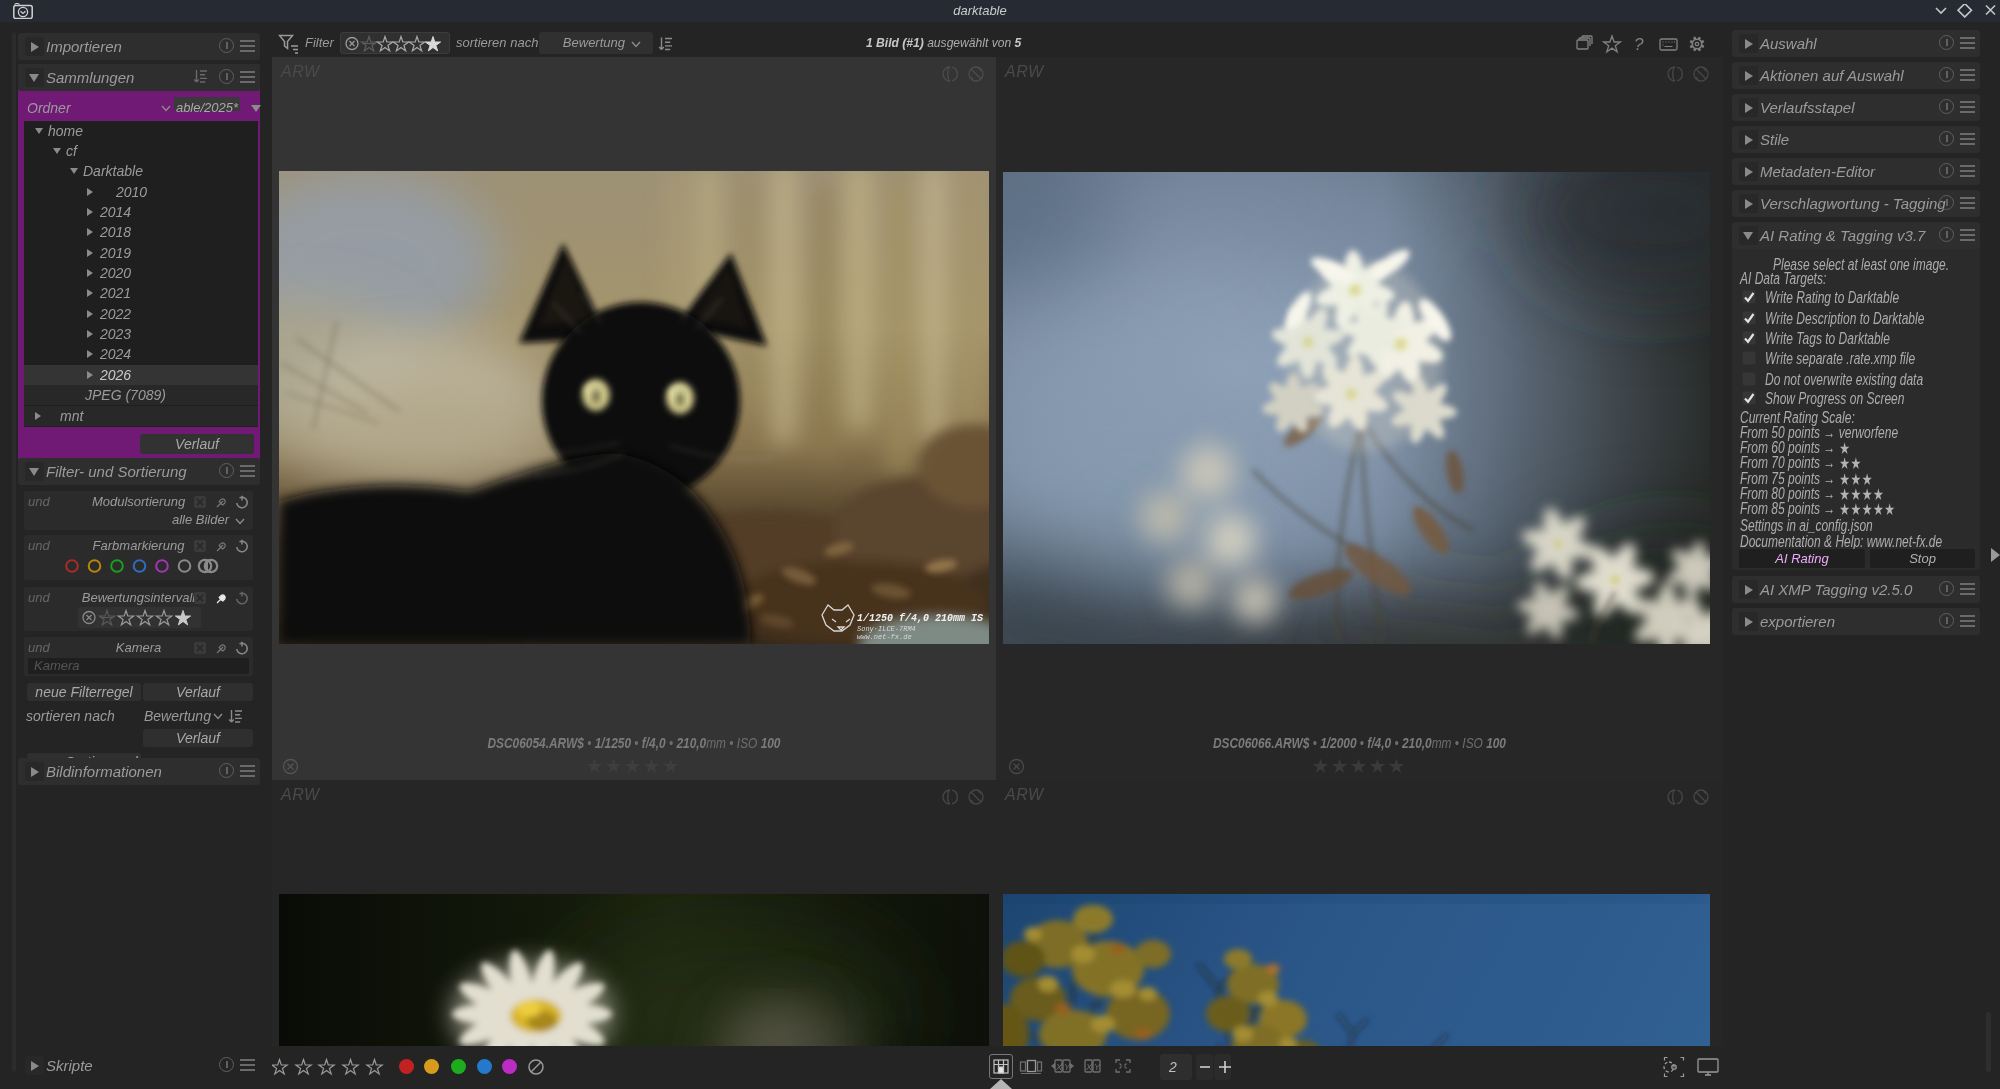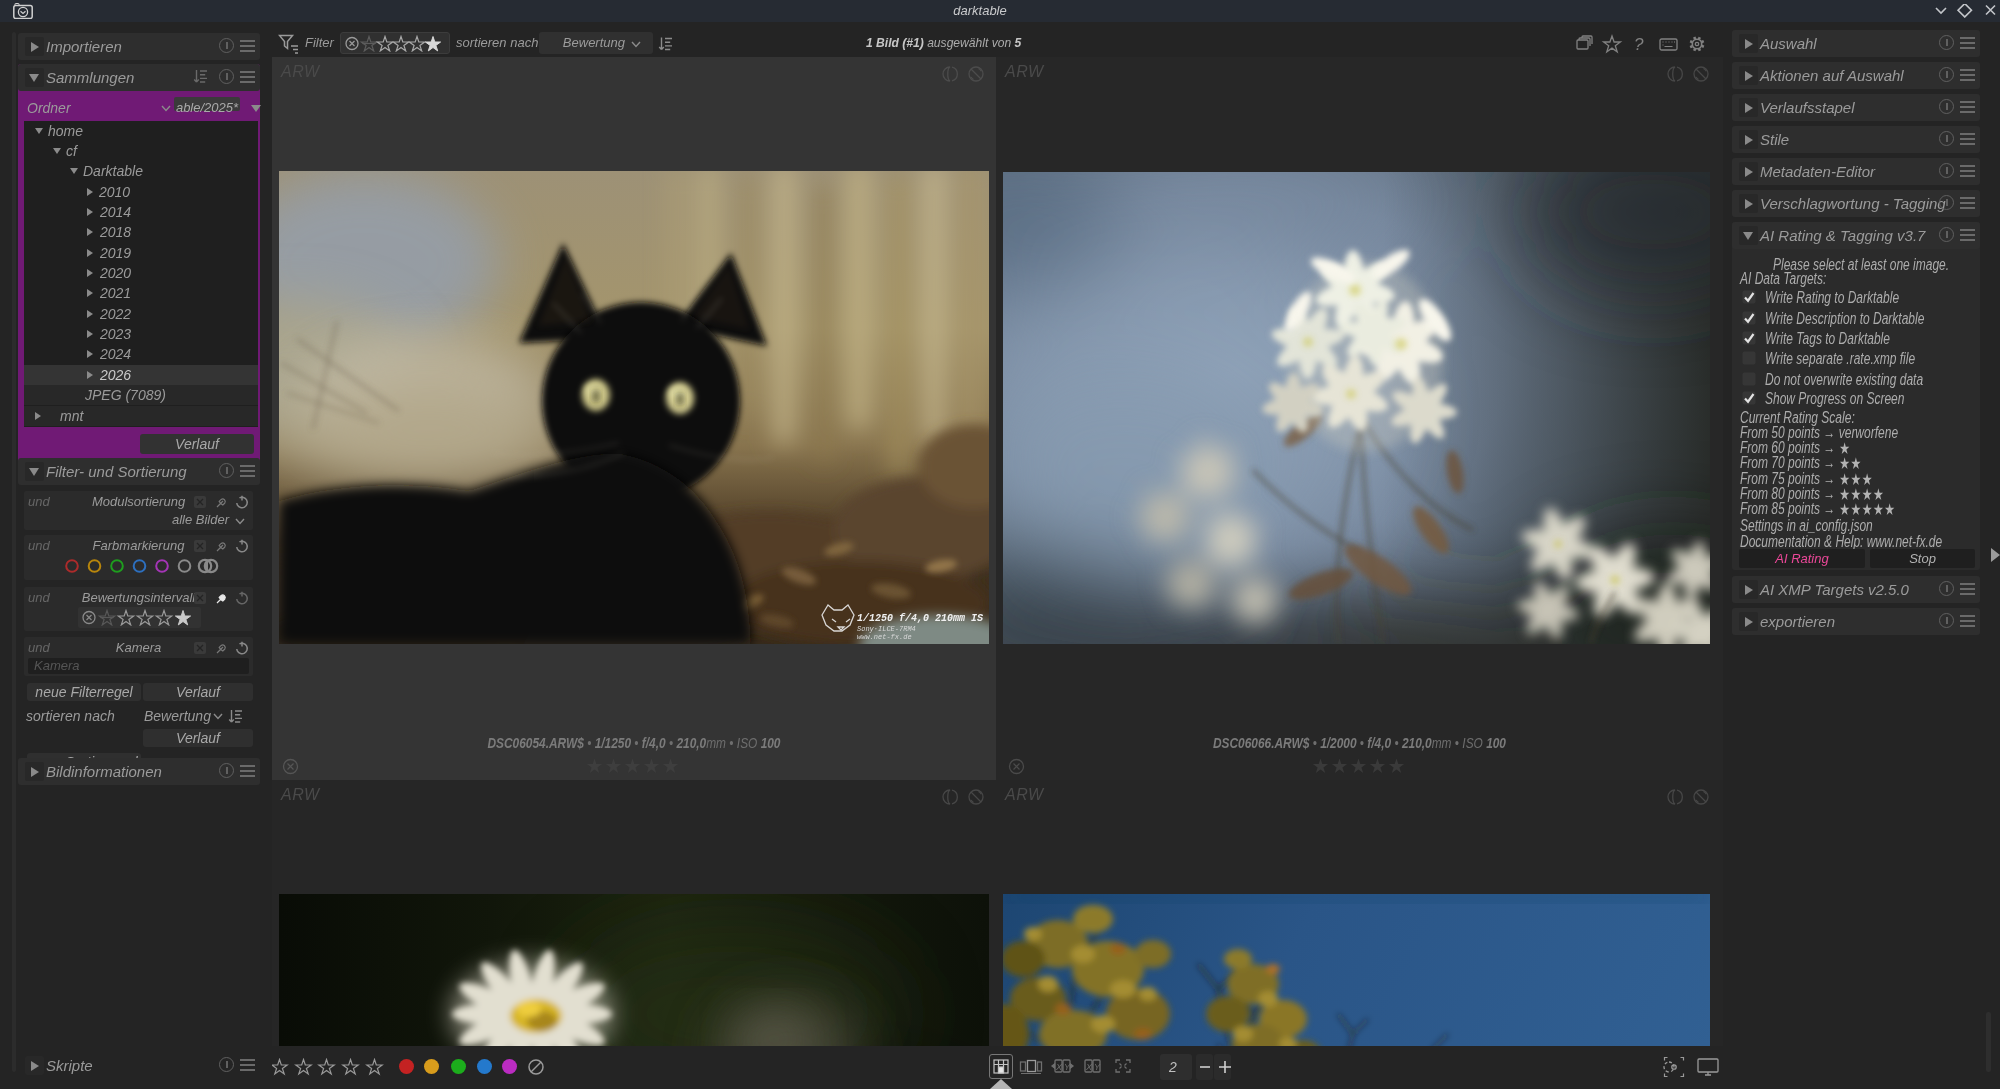"2010" span { left: 75px -> 92px }
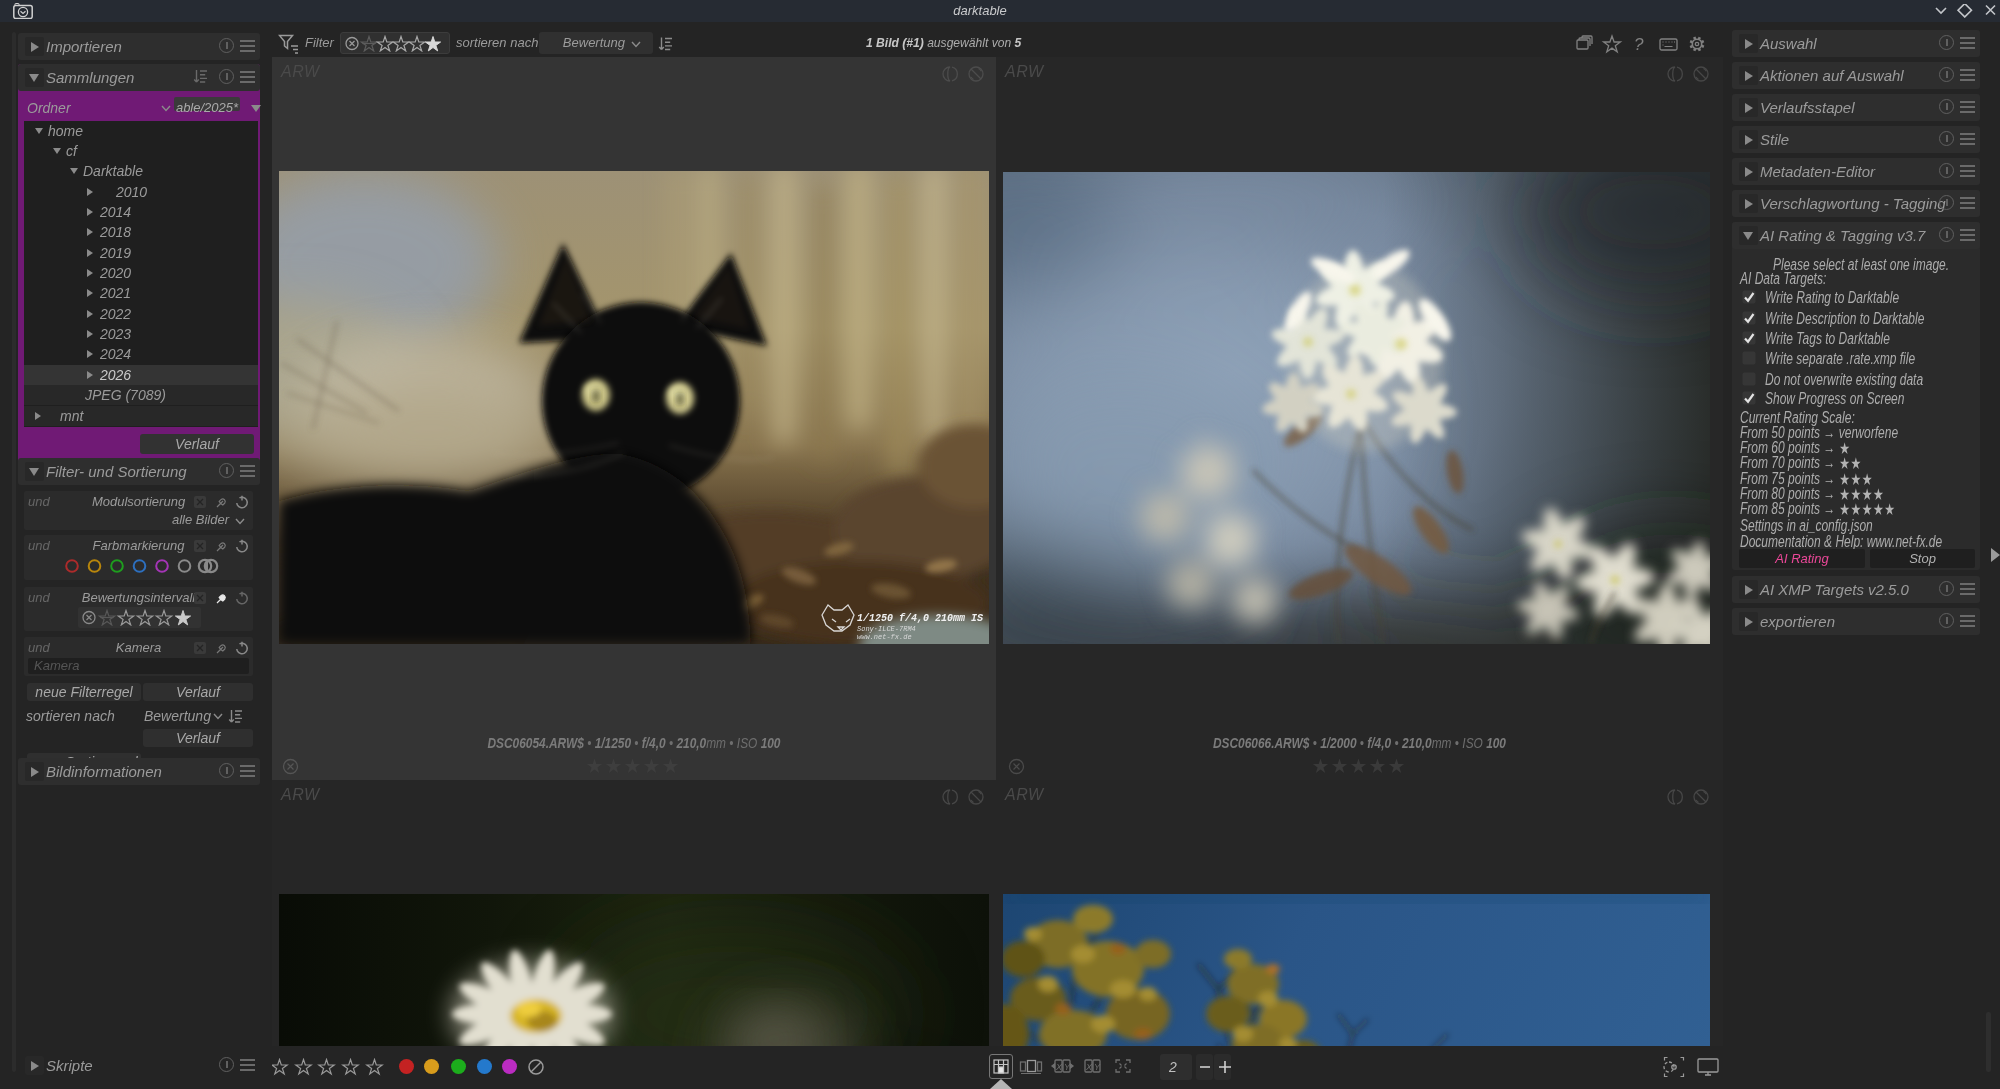"AI Rating" div { color: #ec4899 -> #f0abfc }
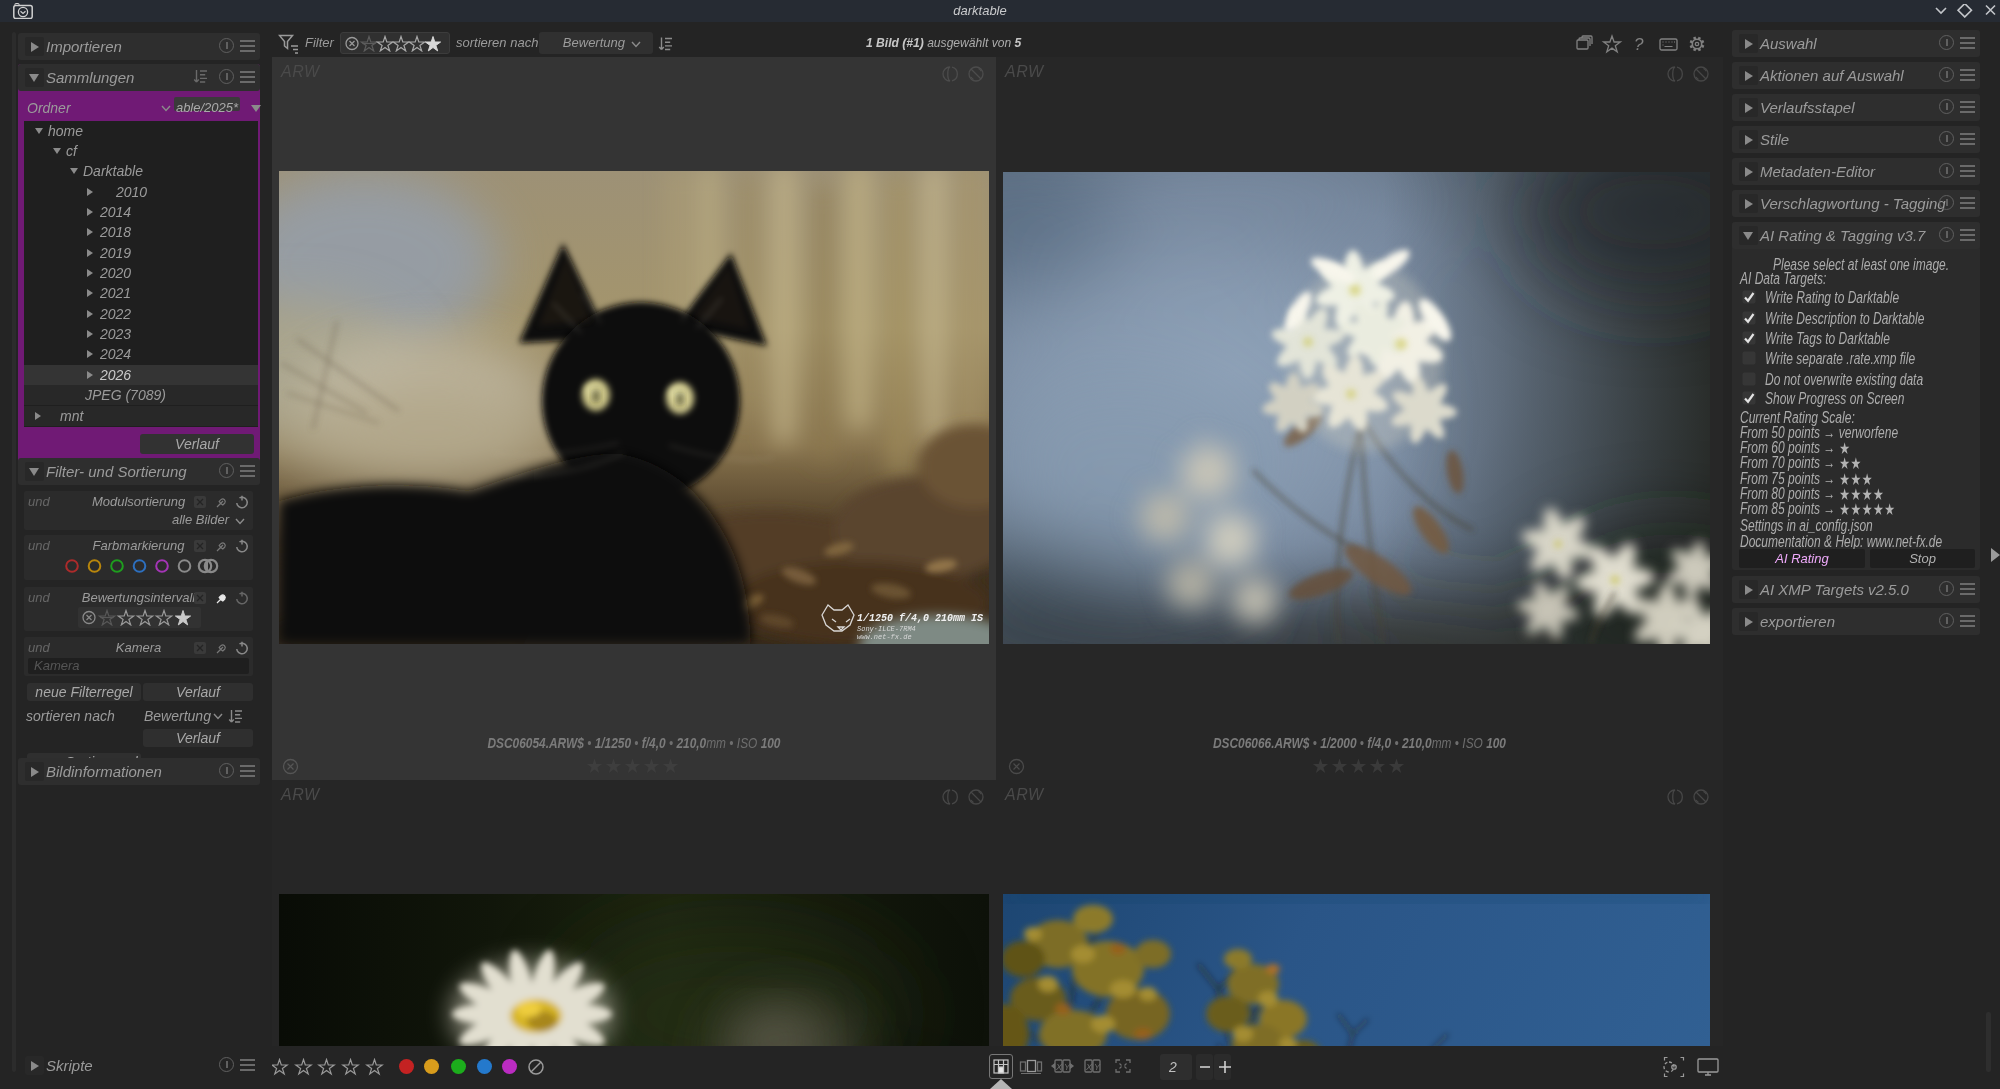"AI XMP Targets v2.5.0" span.ptitle { text: Targets -> Tagging }
